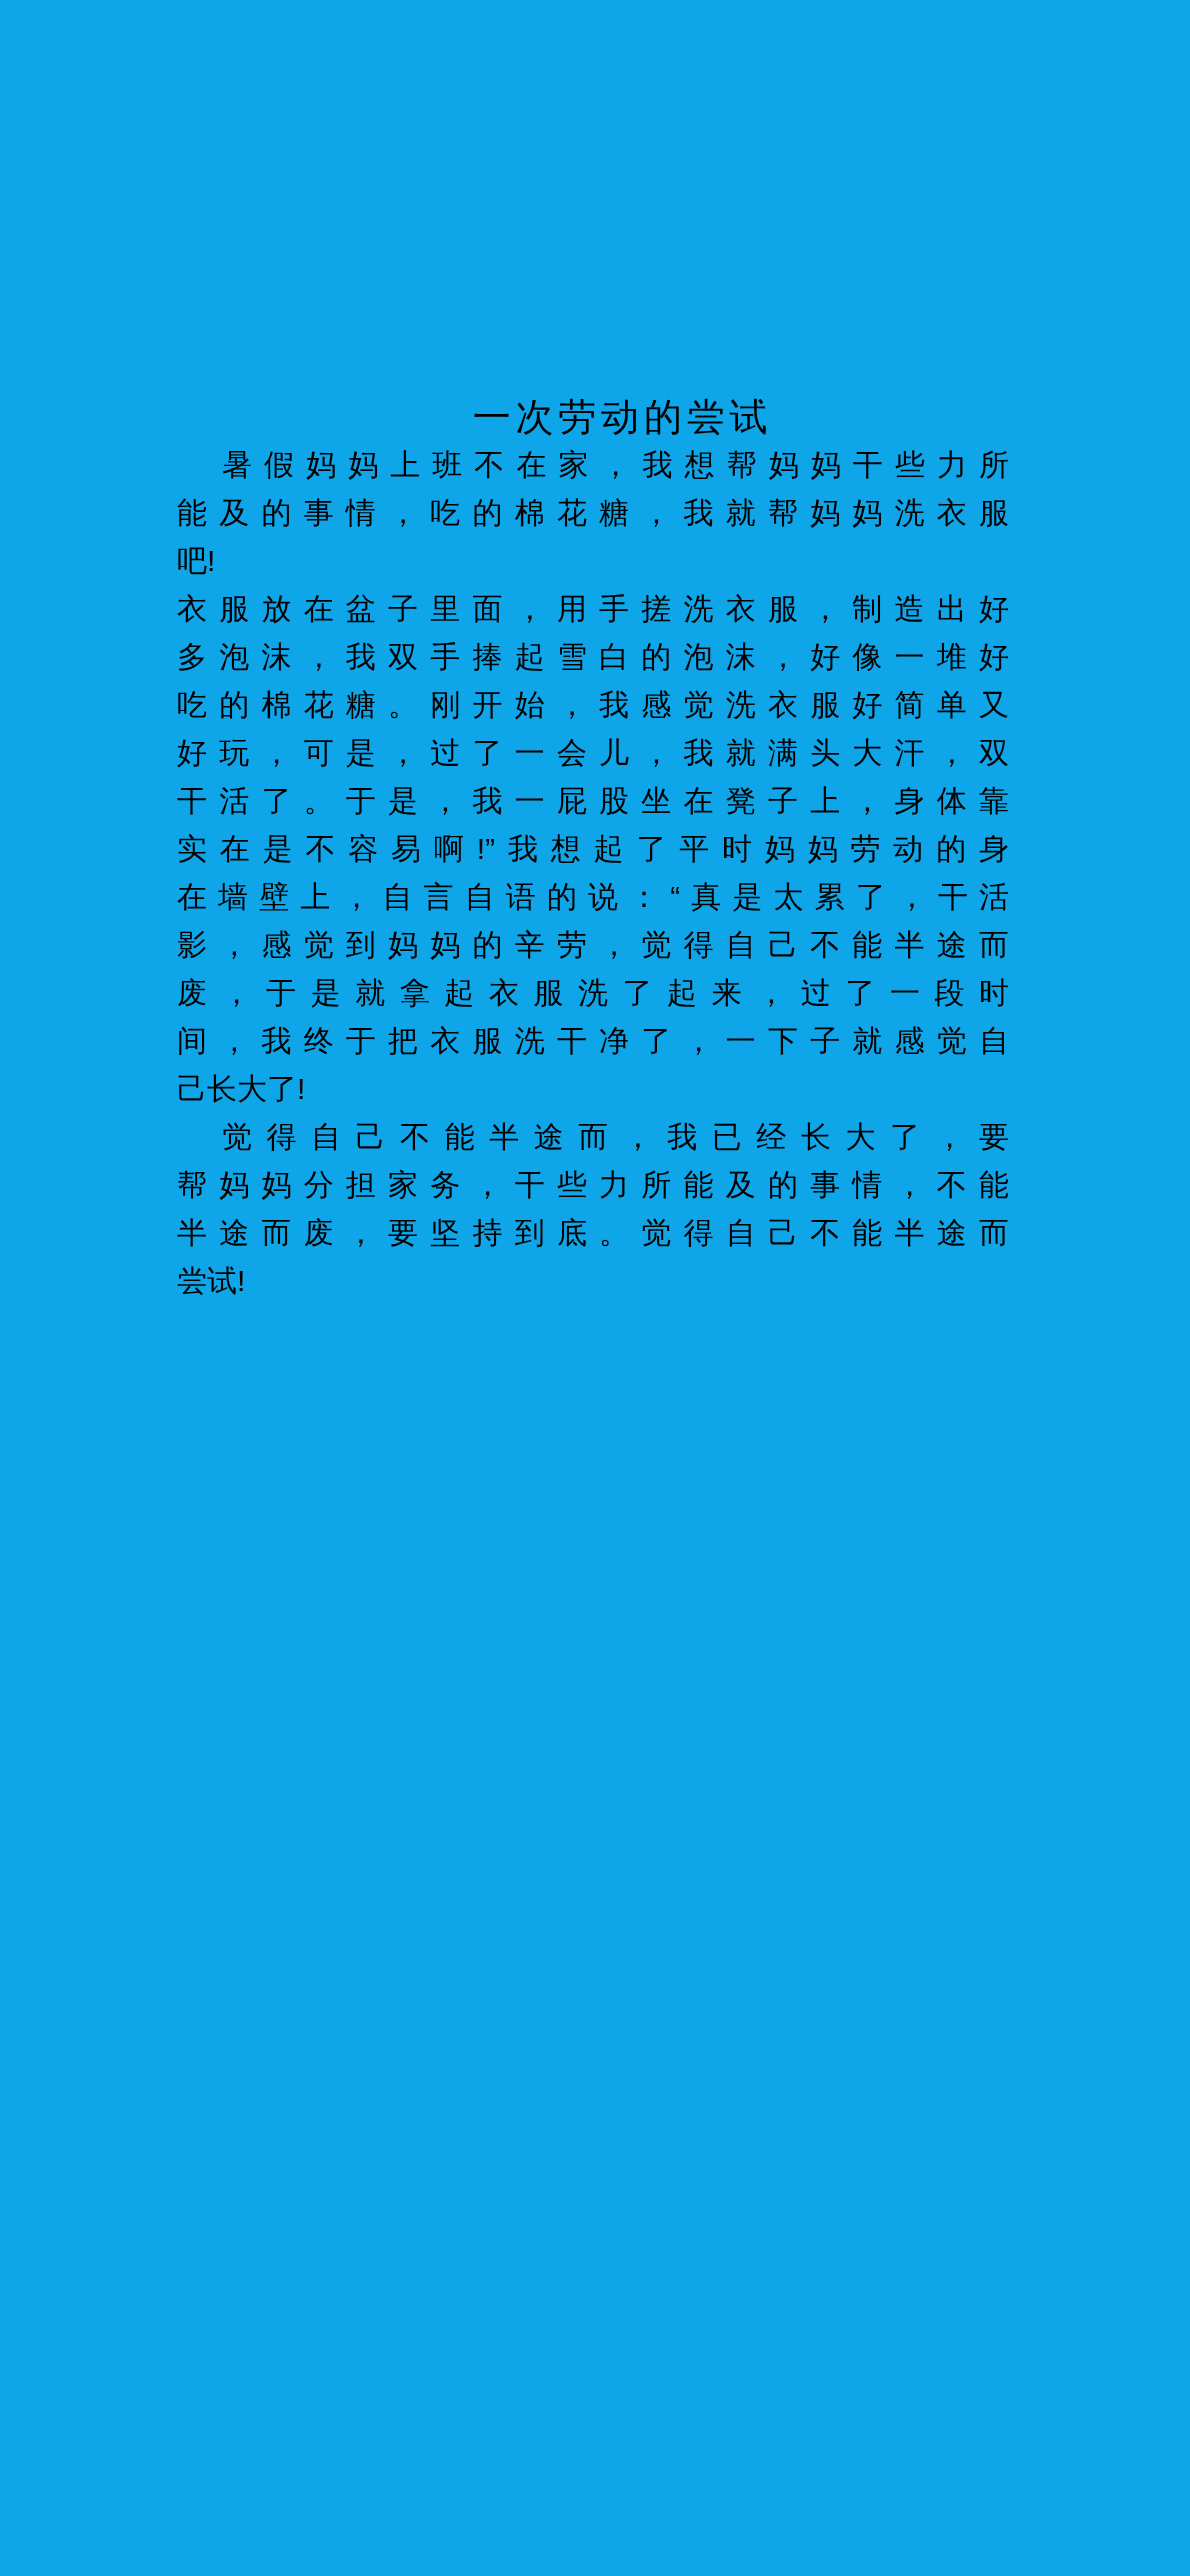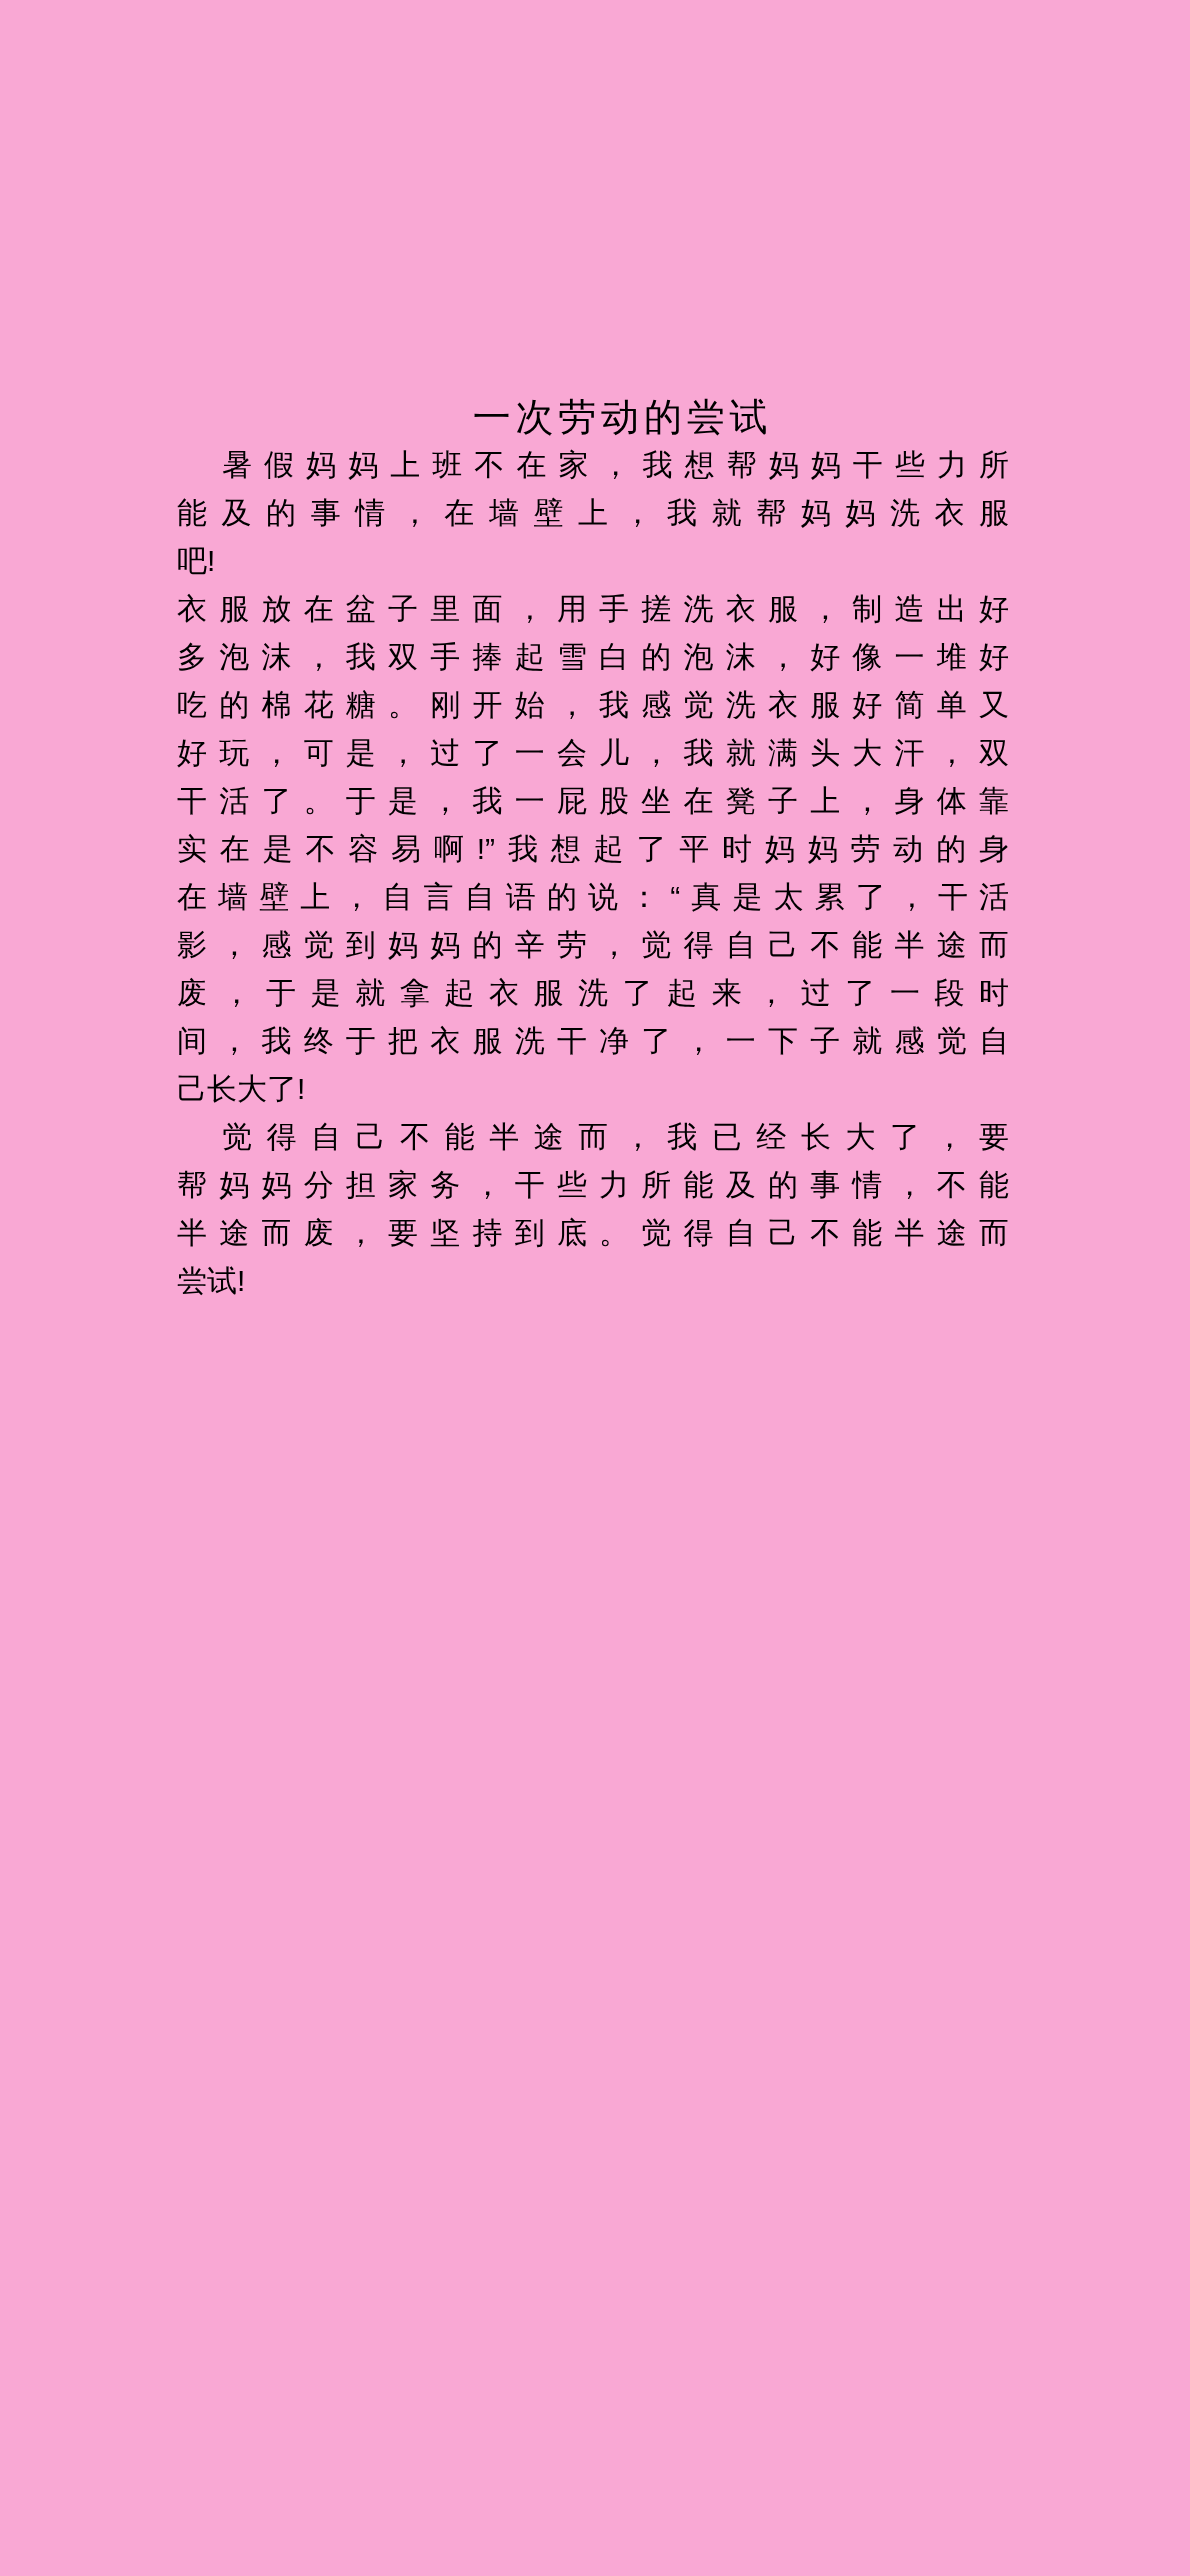"一次劳动的尝试" .page { background: #f9a8d4 -> #0ea5e9 }
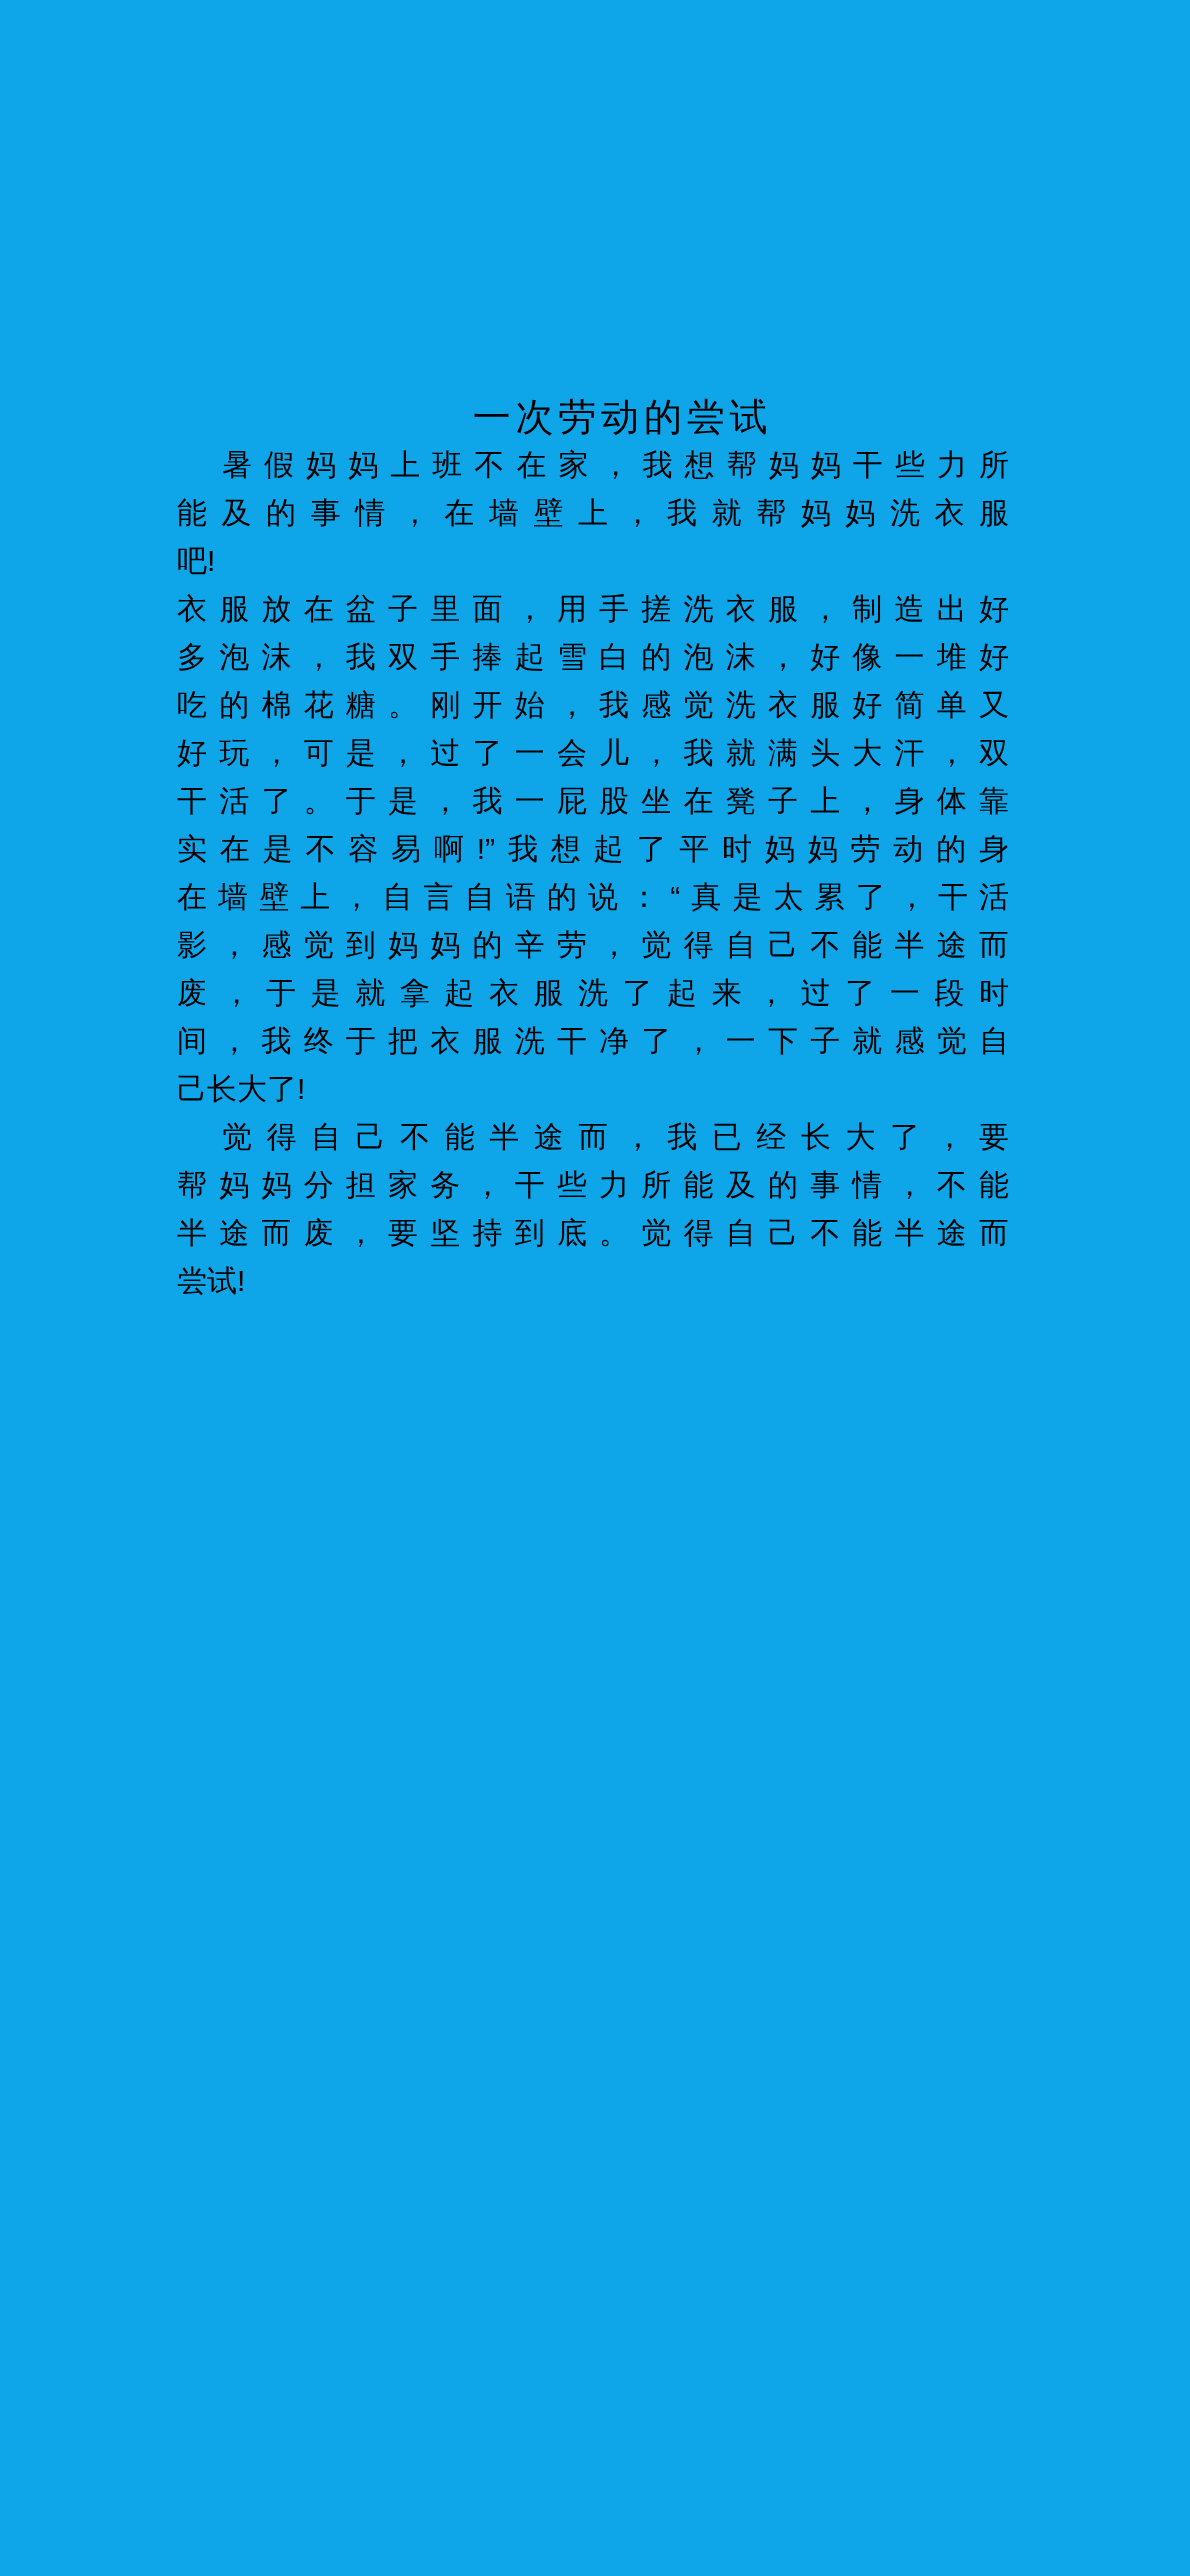"能及的事情，在墙壁上，我就帮妈妈洗衣服" div.line { text: 在墙壁上 -> 吃的棉花糖 }
